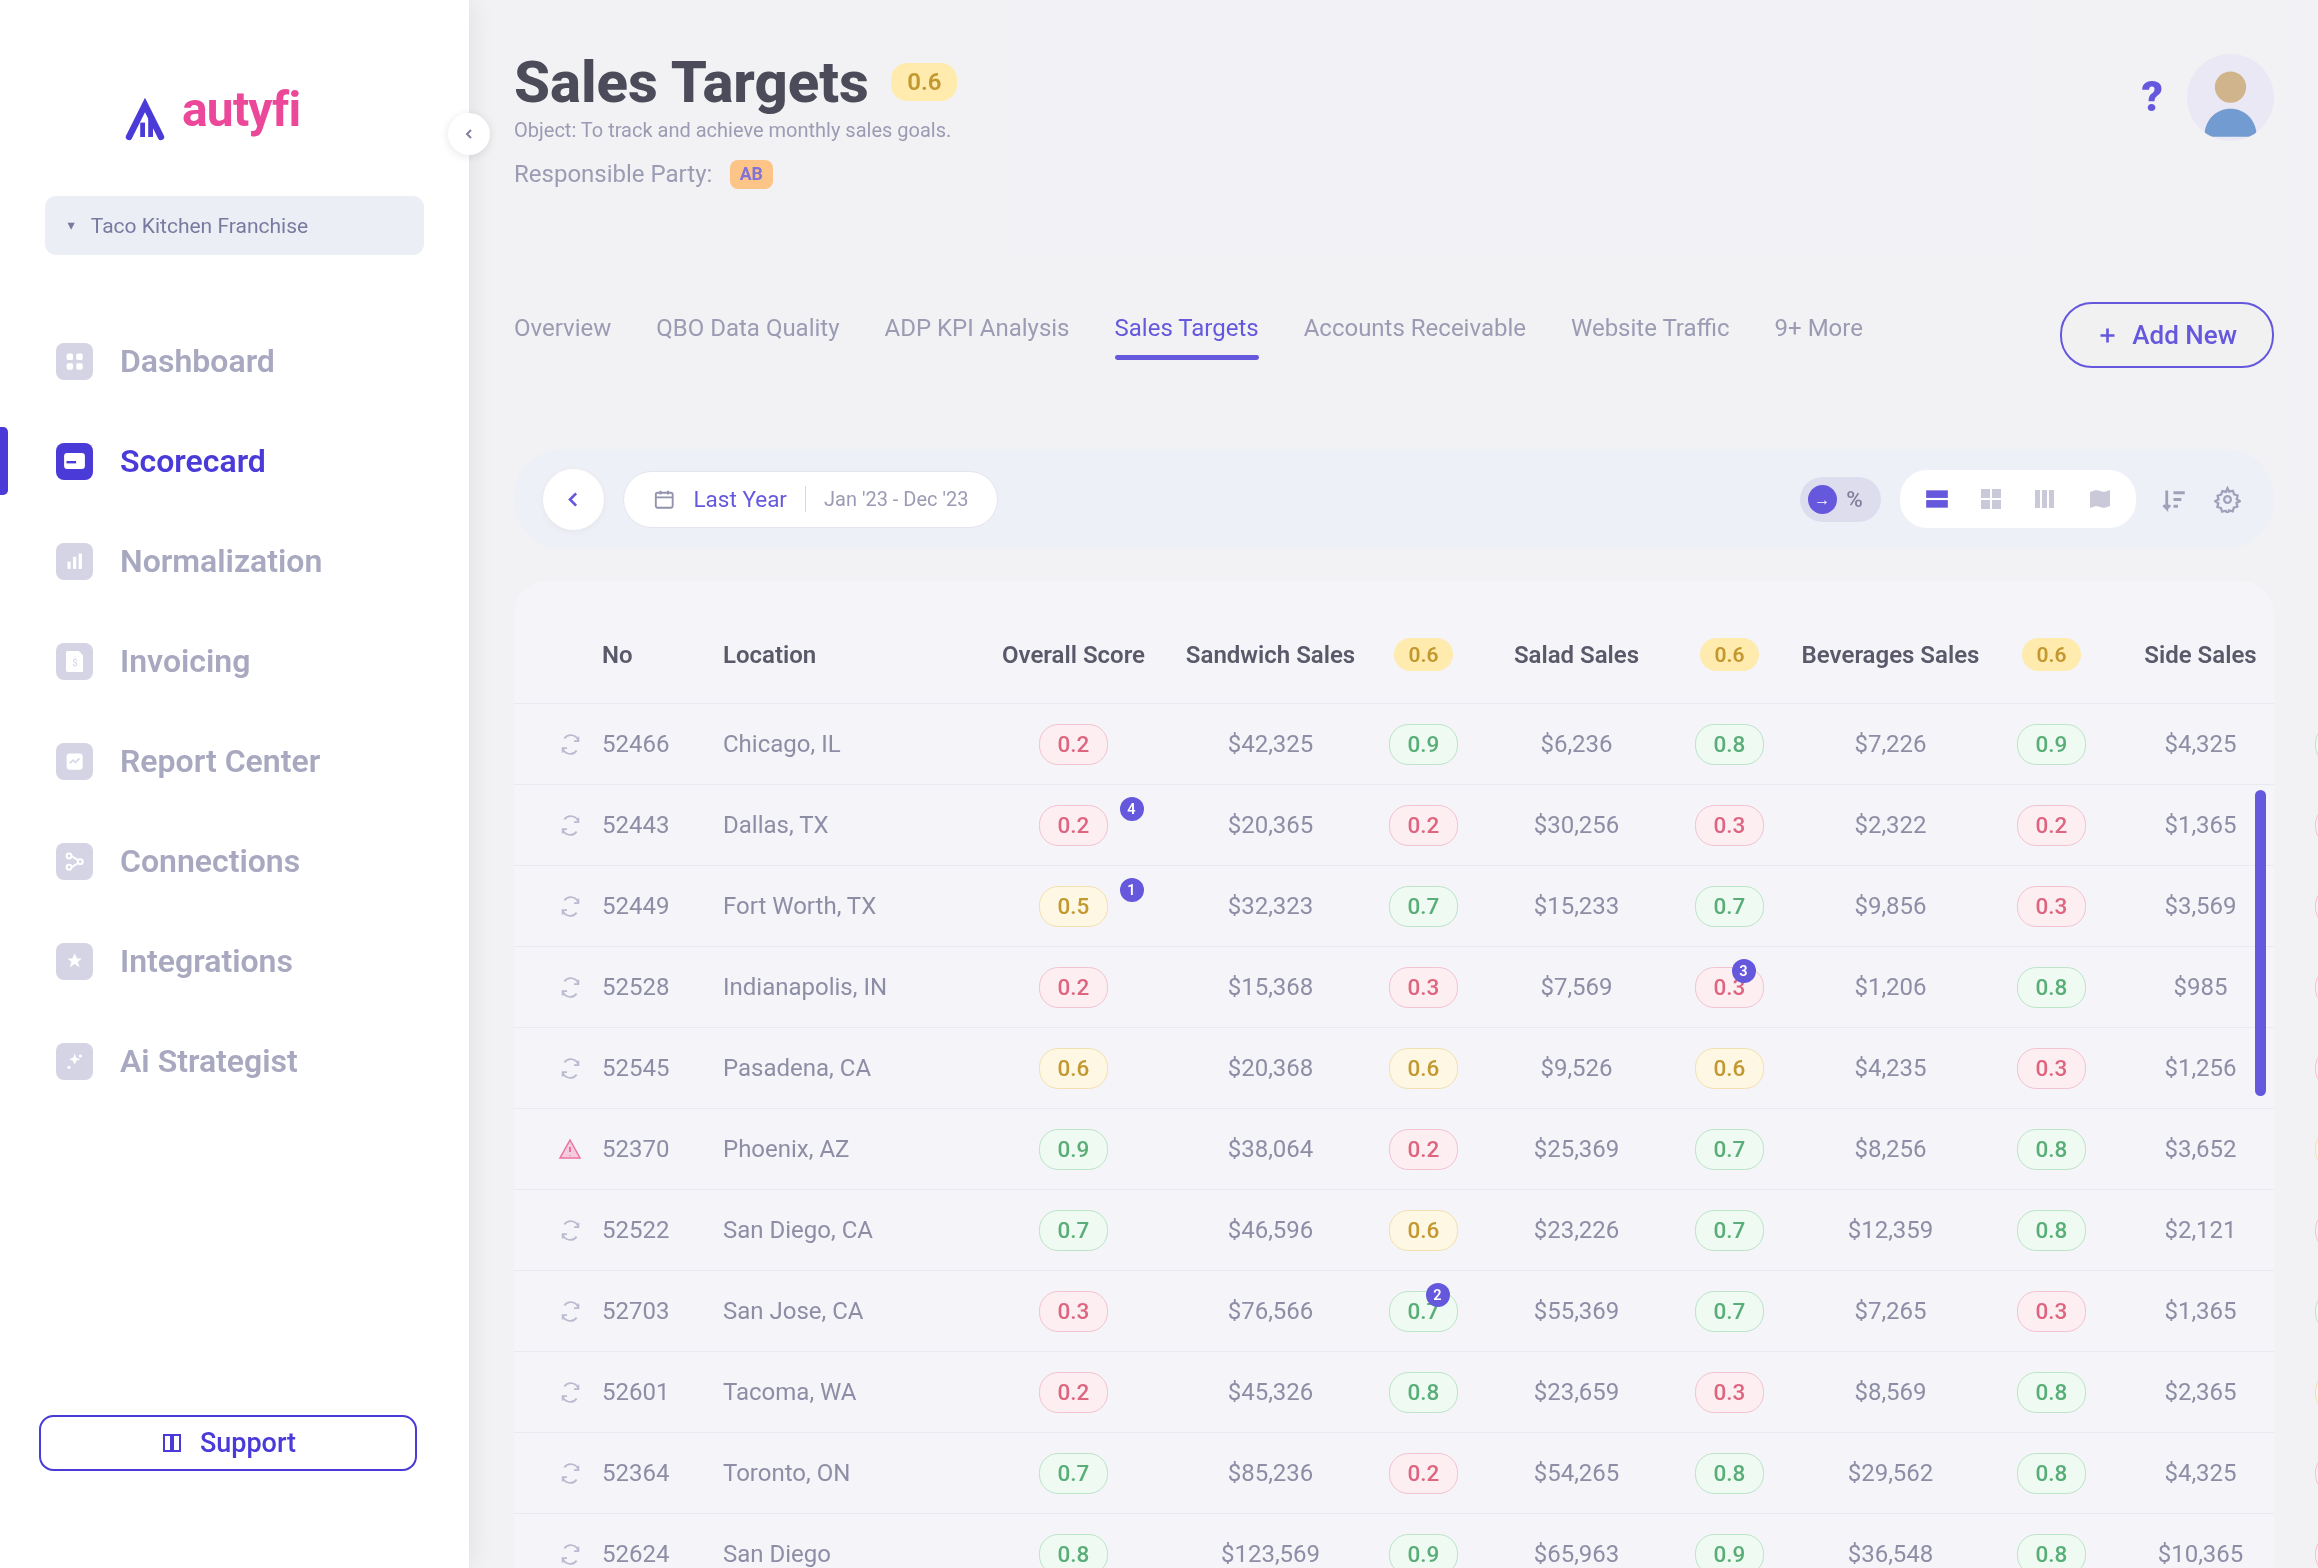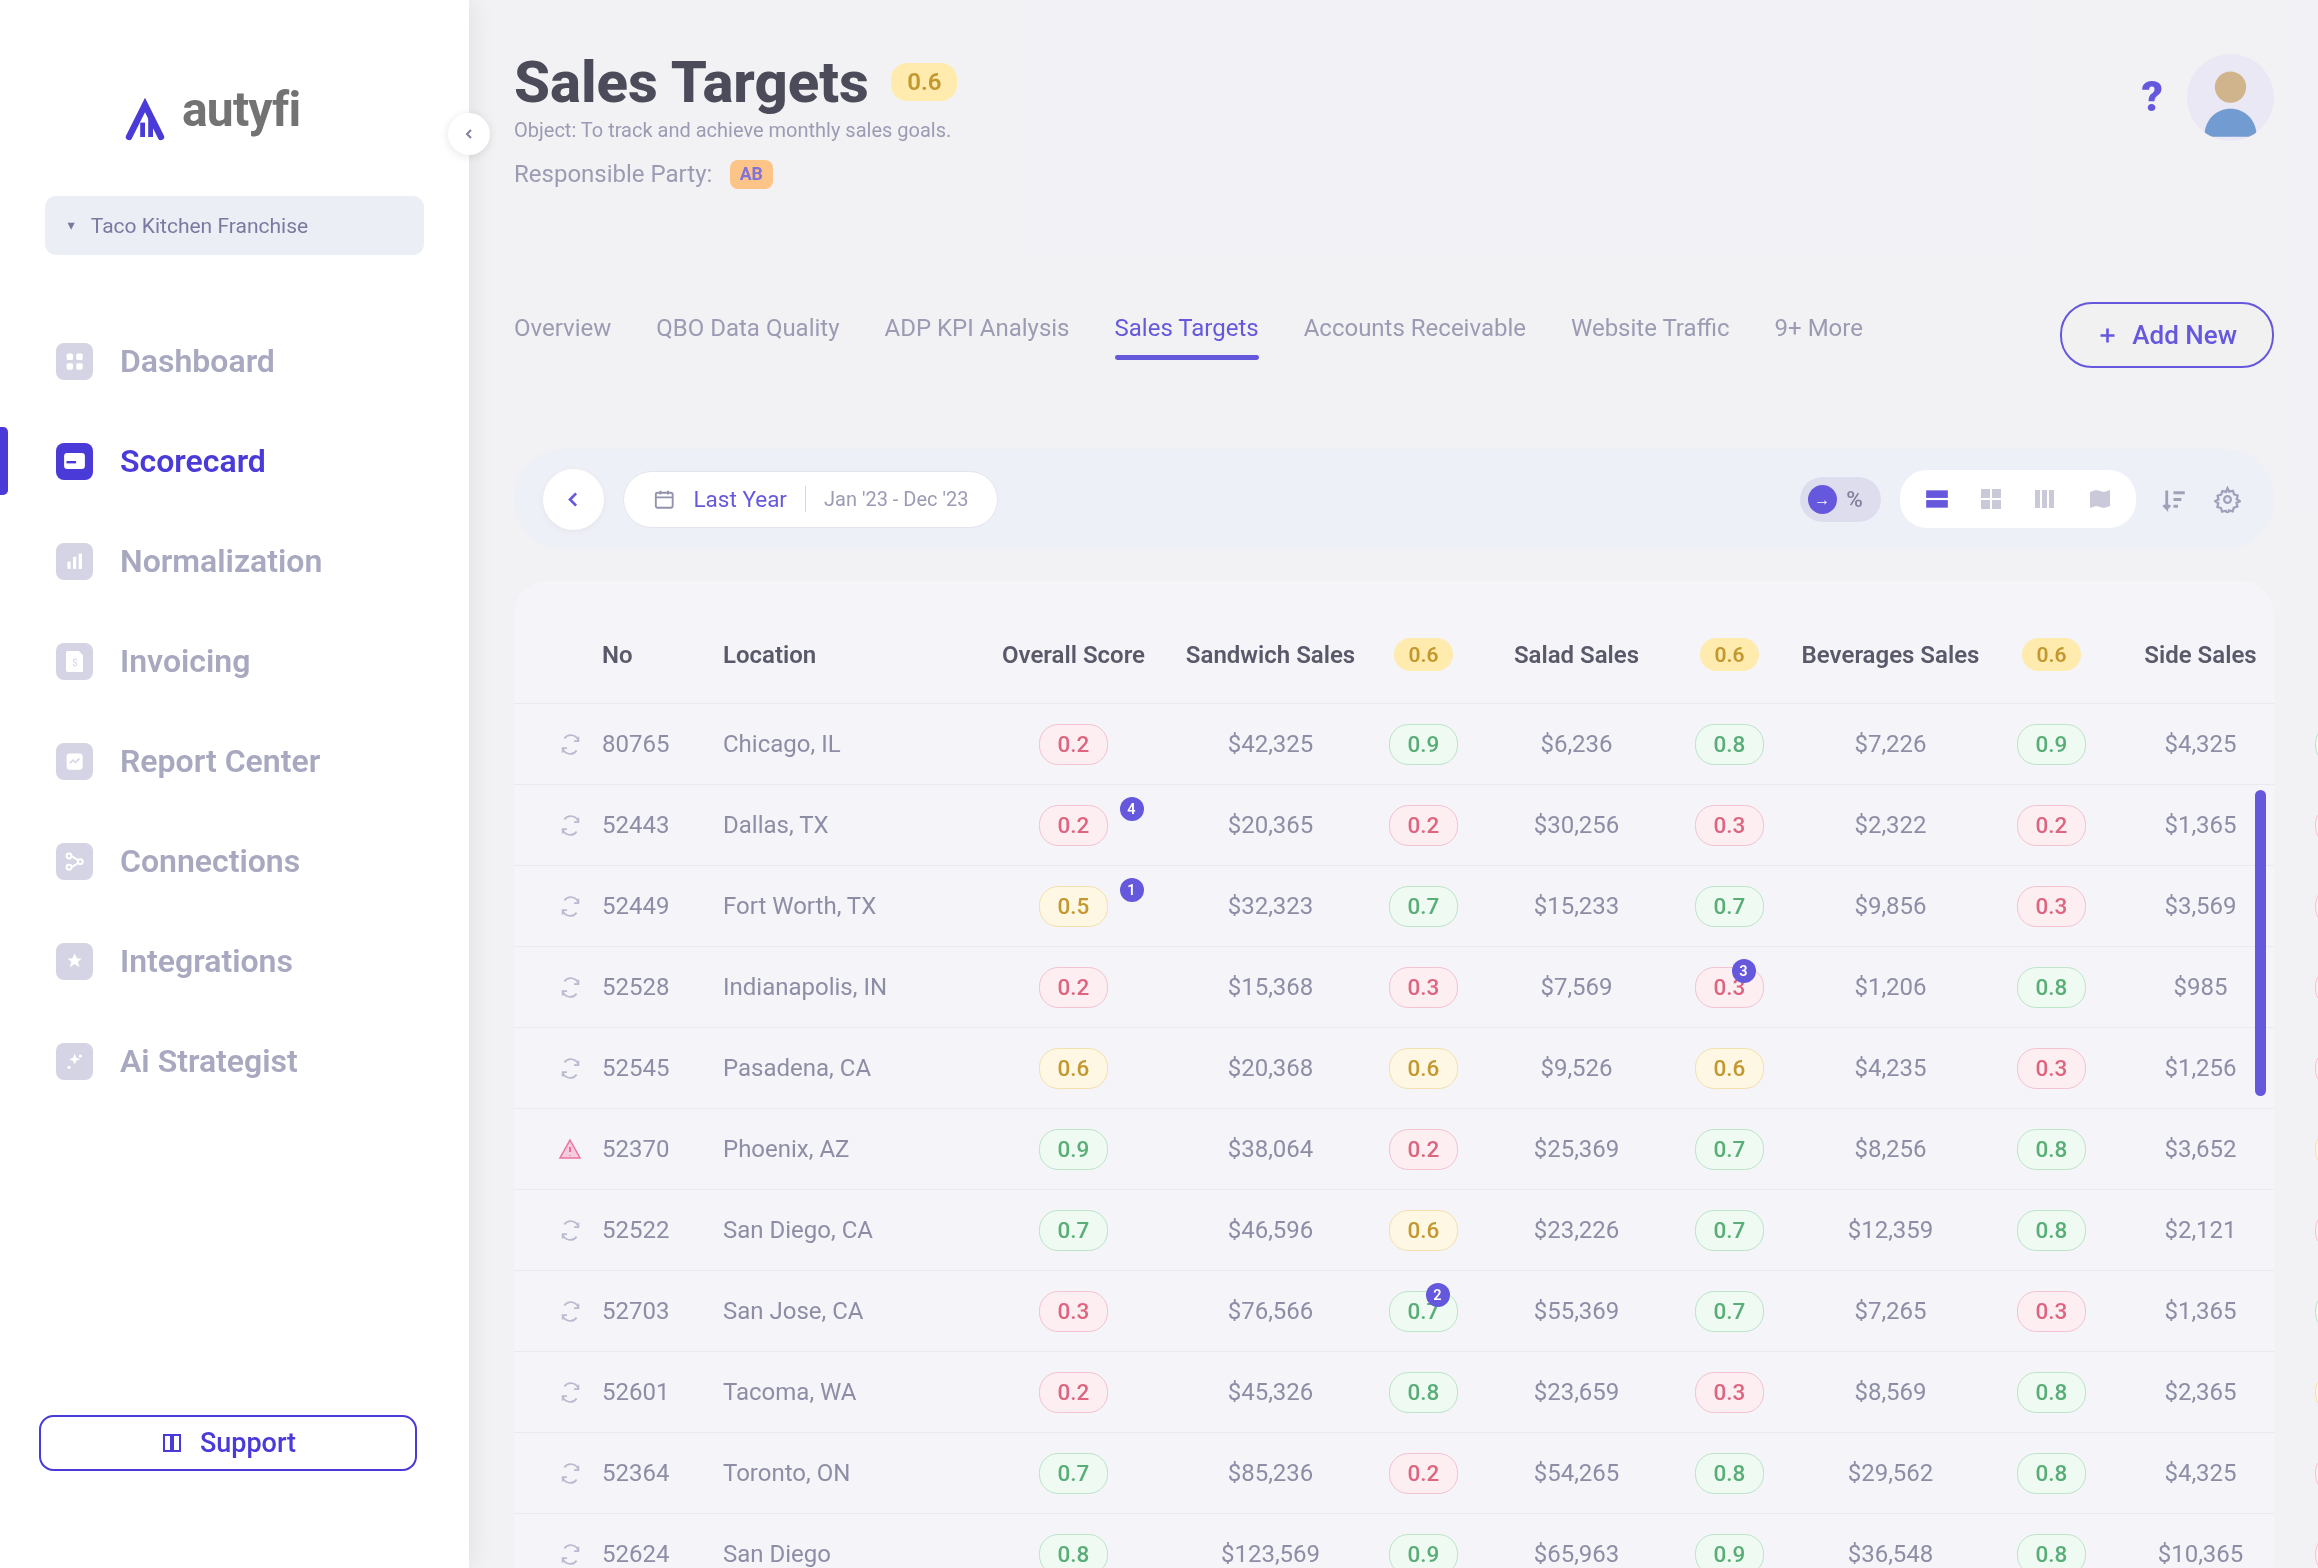"autyfi" .logo { color: #737373 -> #ec4899 }
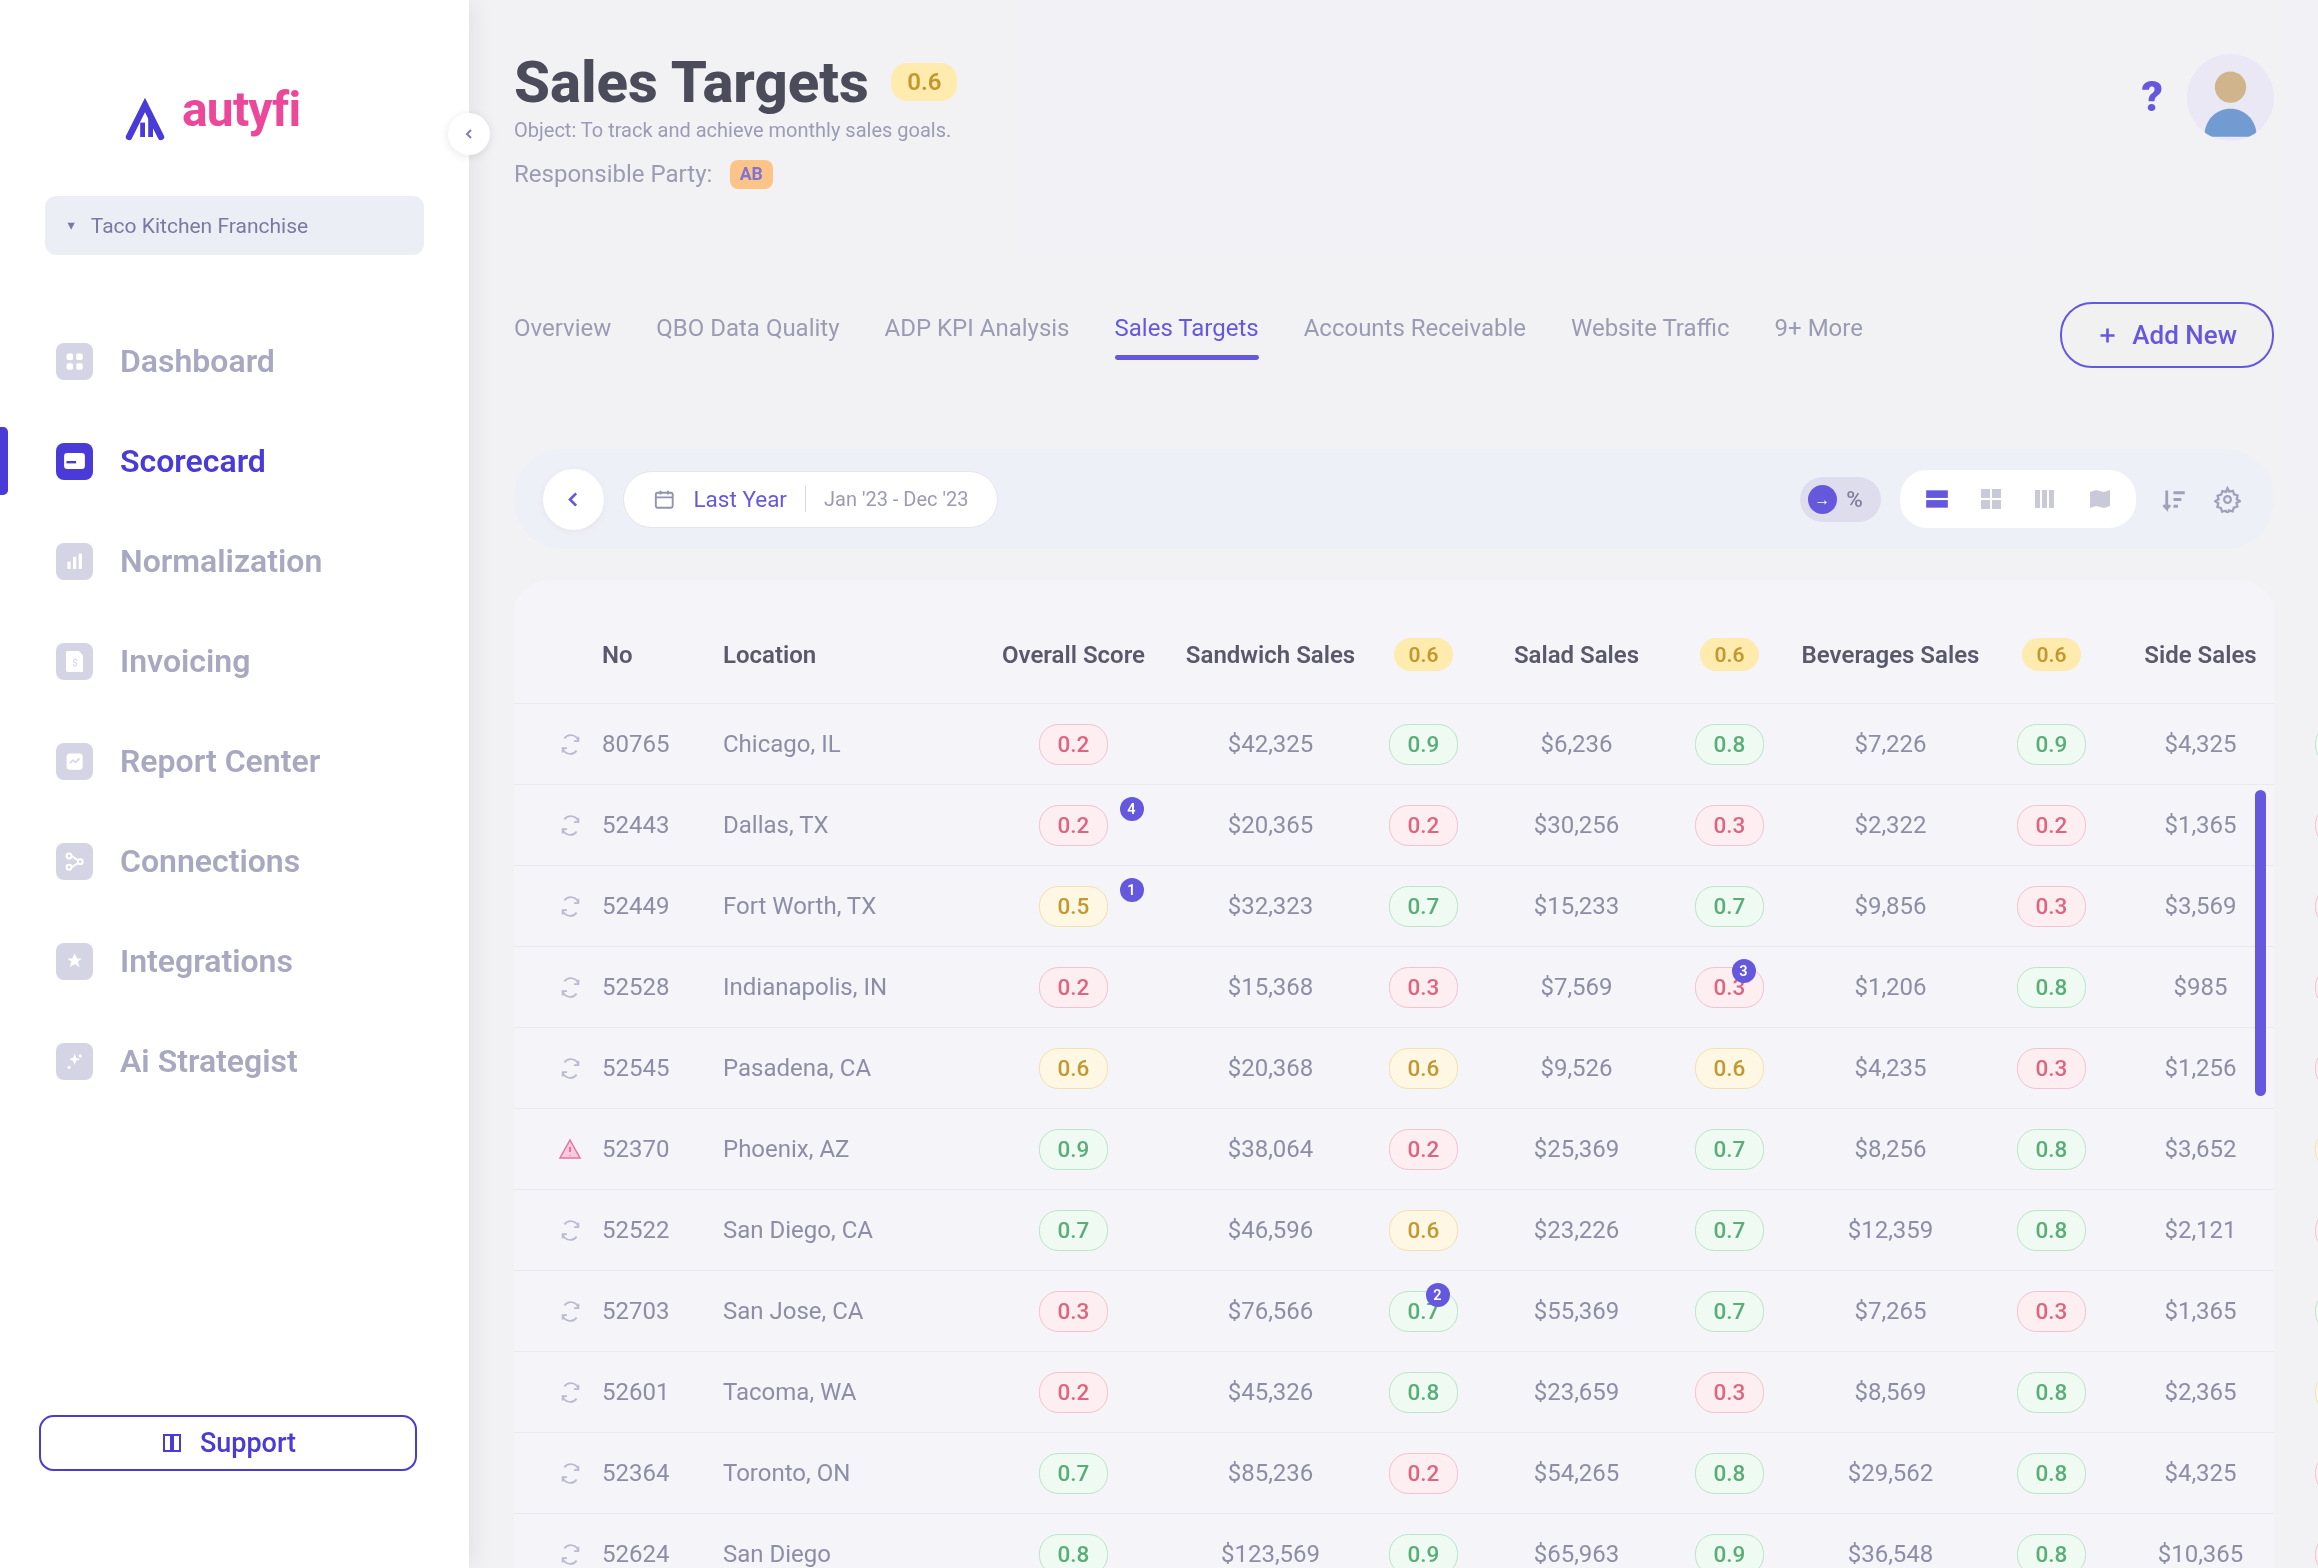"80765" div.cell { text: 80765 -> 52466 }
